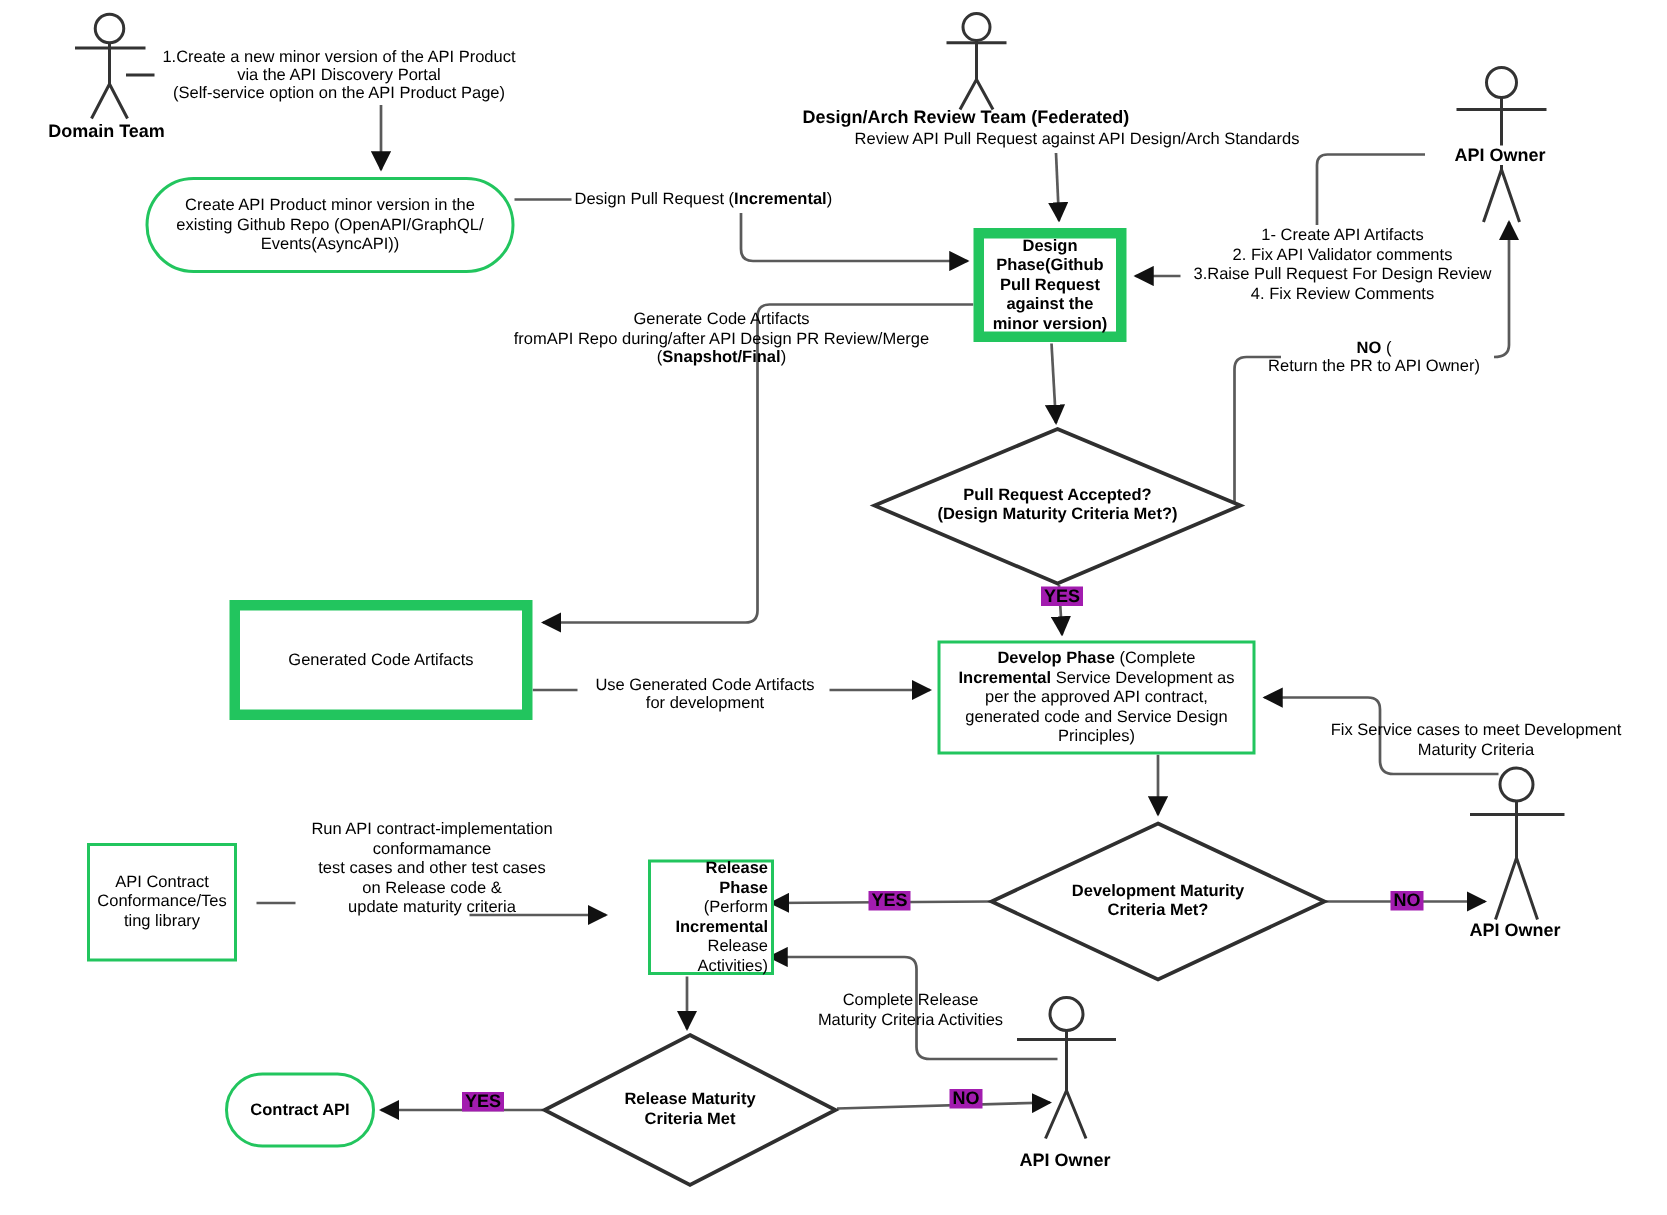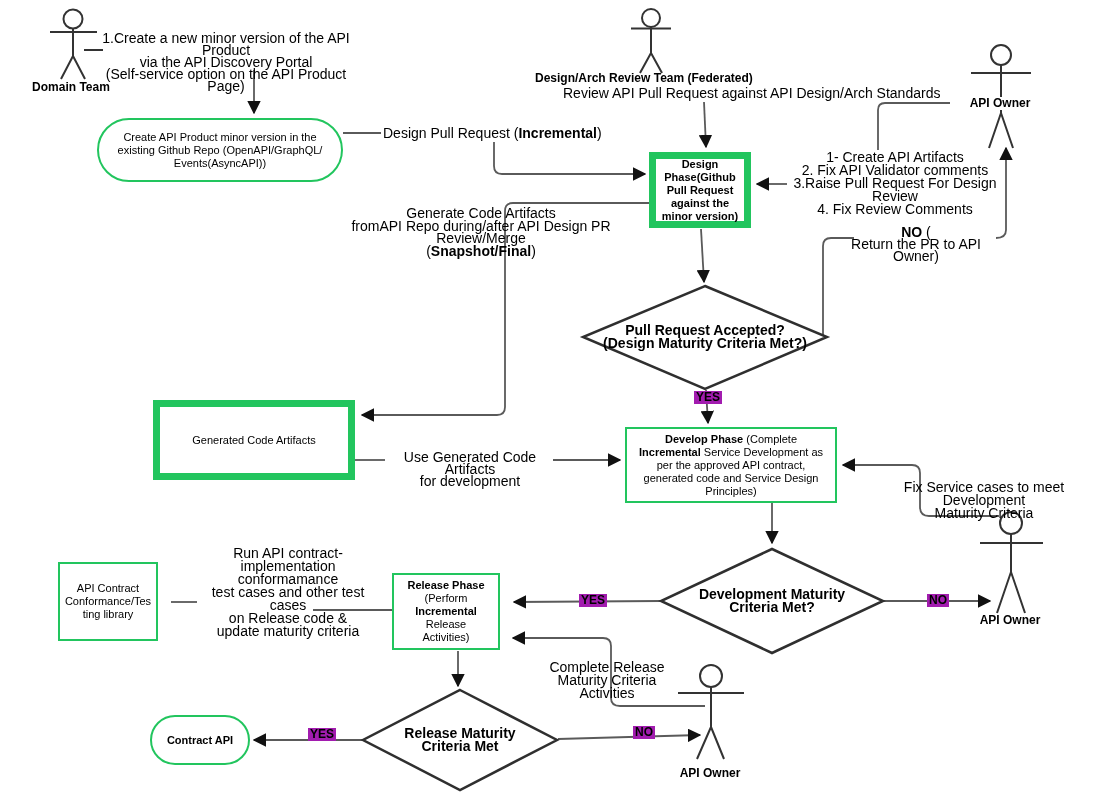"1.Create a new minor version" .txt { font-size: 14px -> 11px }
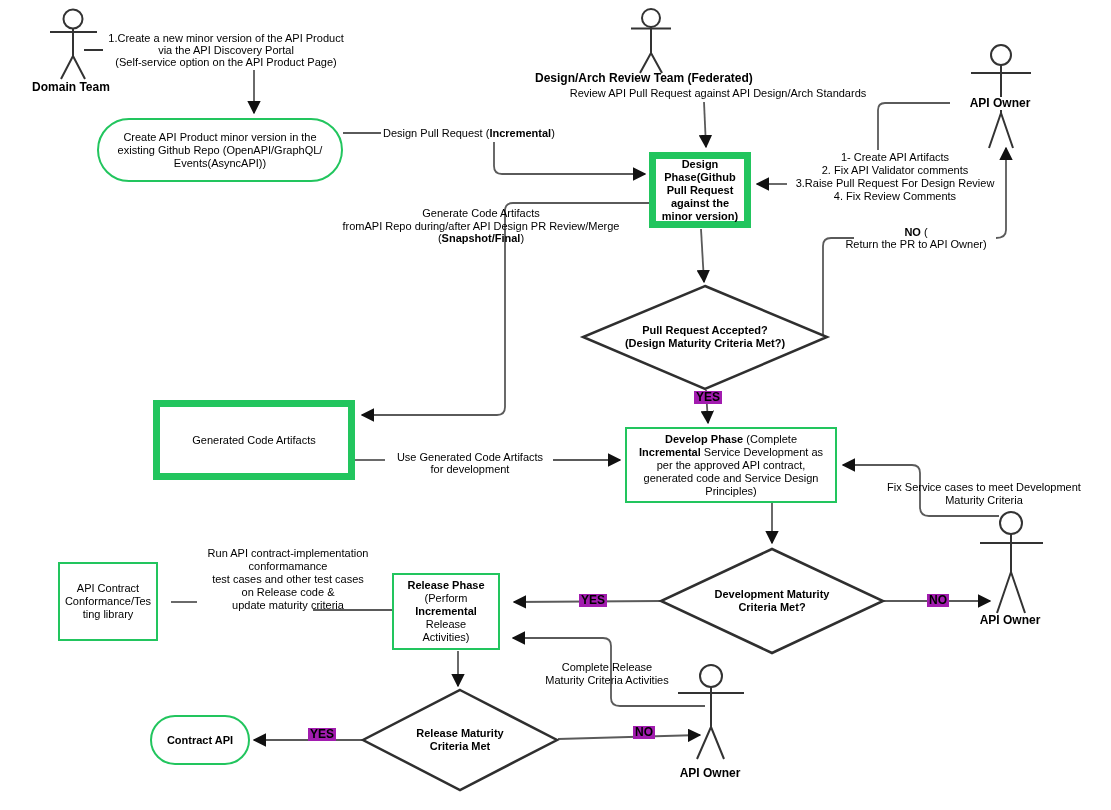"Release Phase" div.node { left: 392px -> 432px; text-align: none -> right; width: 108px -> 84px }
